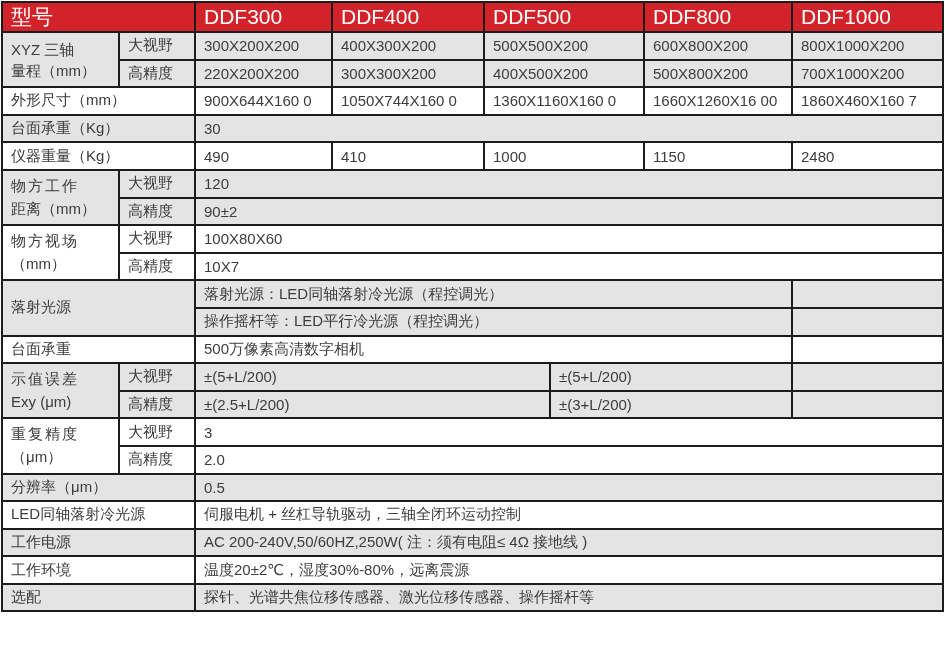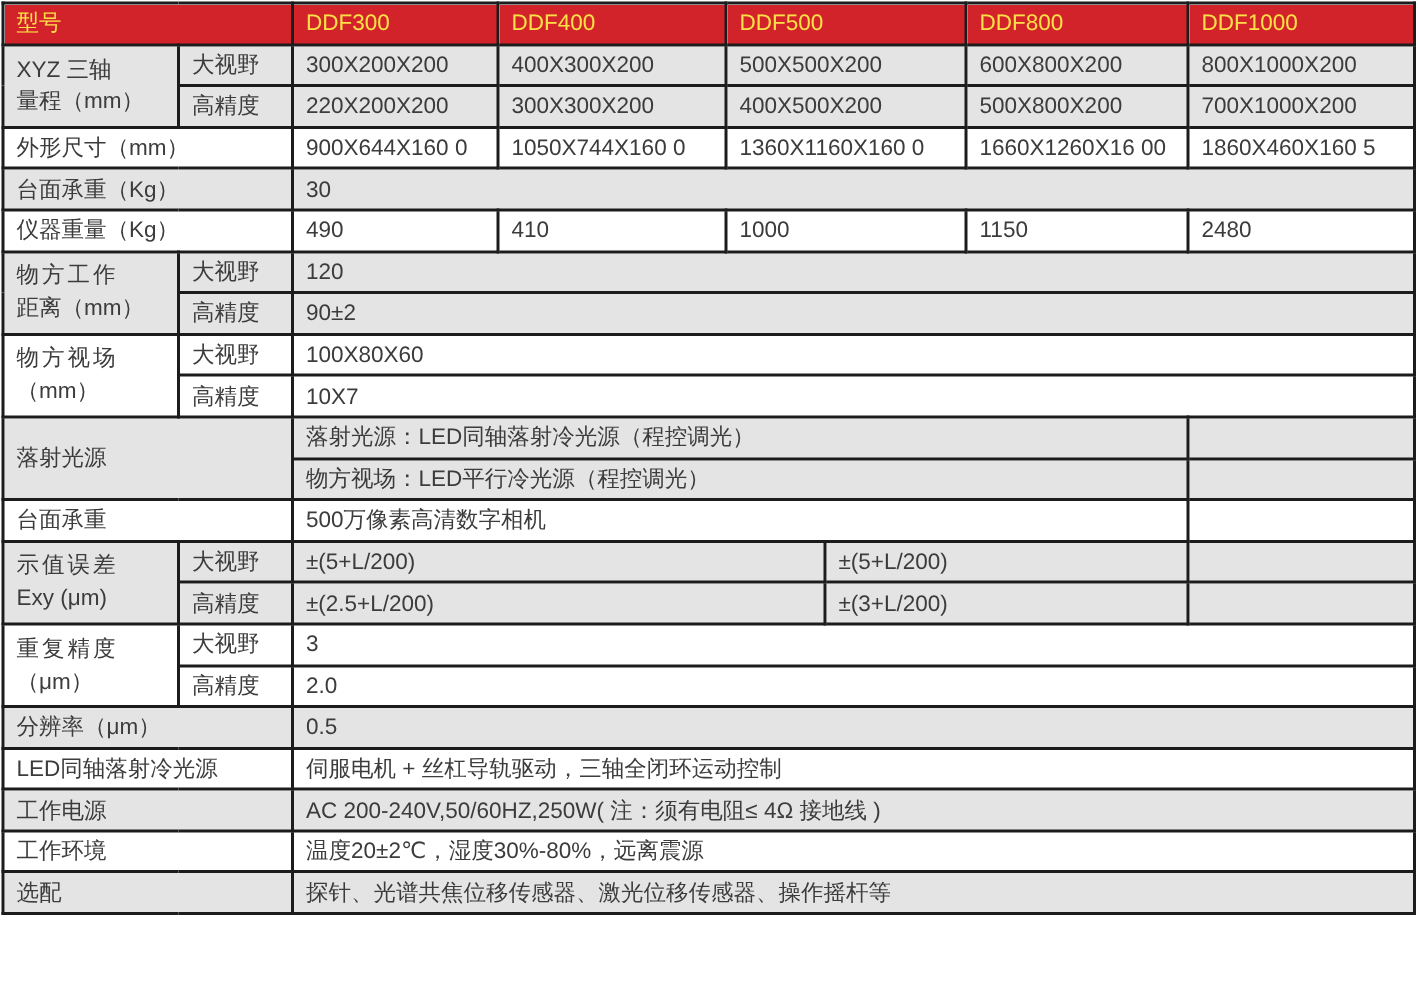"型号" tr.head td { color: #fde047 -> #ffffff; font-size: 15px -> 21px }
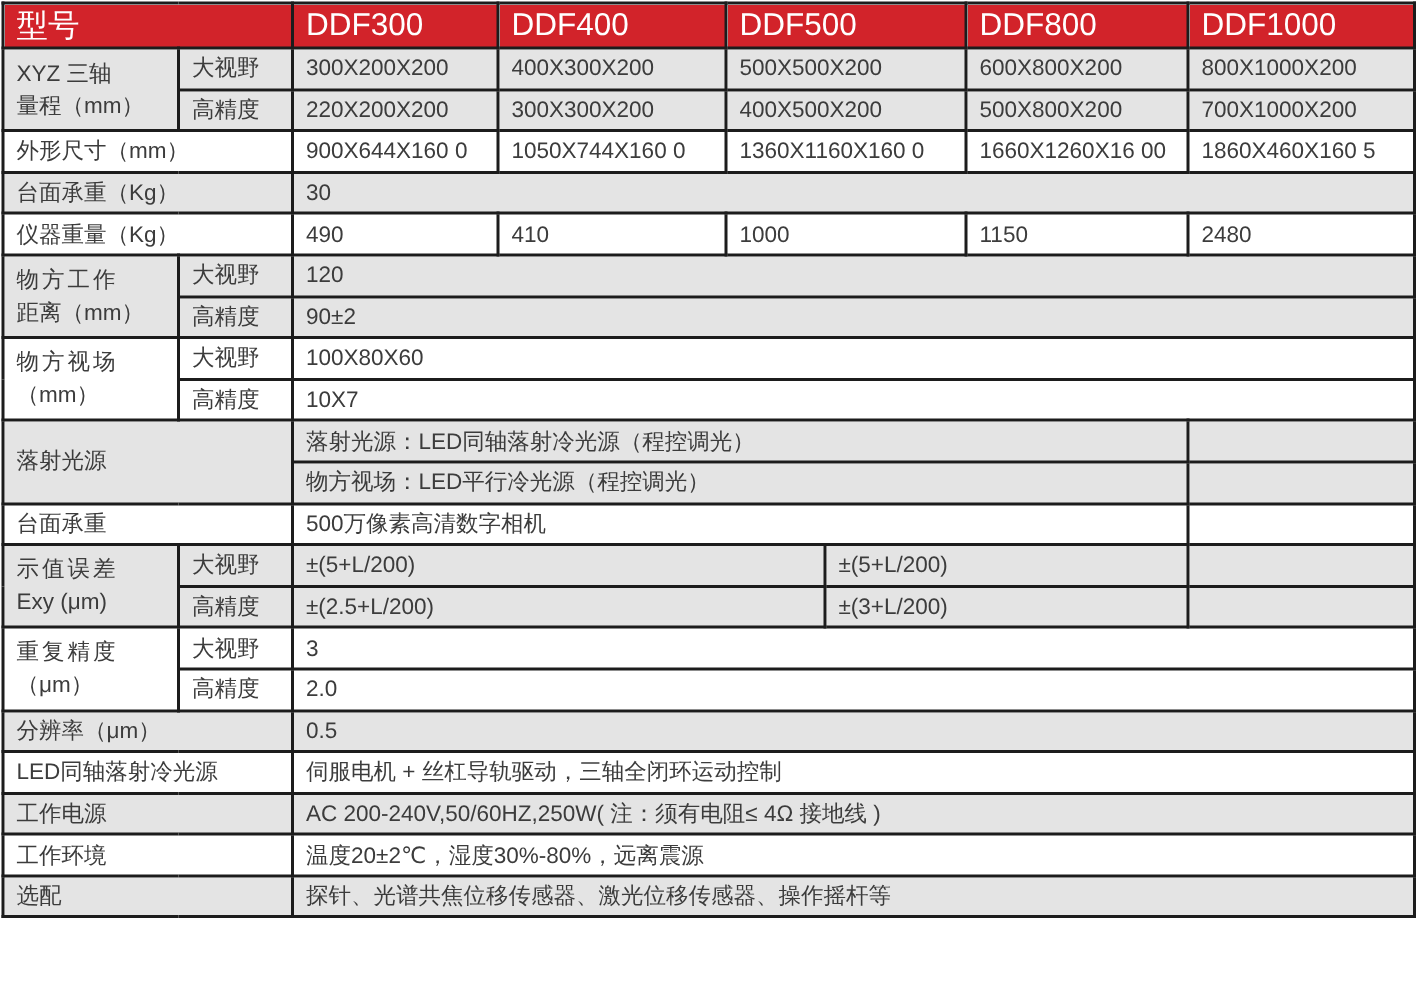"1860X460X160 5" td { text: 5 -> 7 }
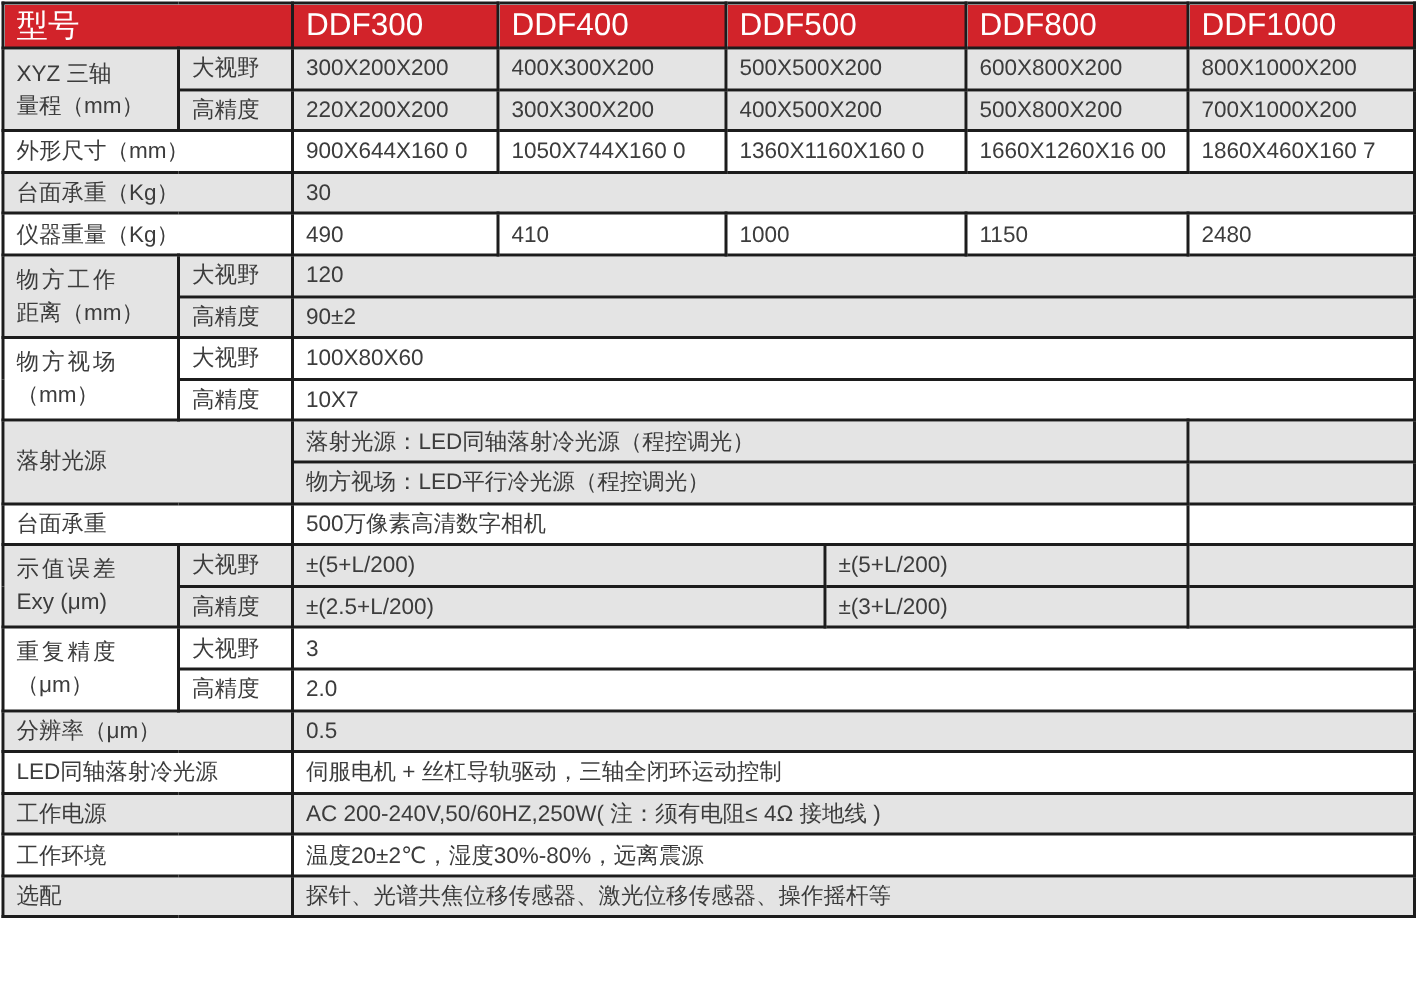"物方视场：LED平行冷光源（程控调光）" td { text: 物方视场 -> 操作摇杆等 }
